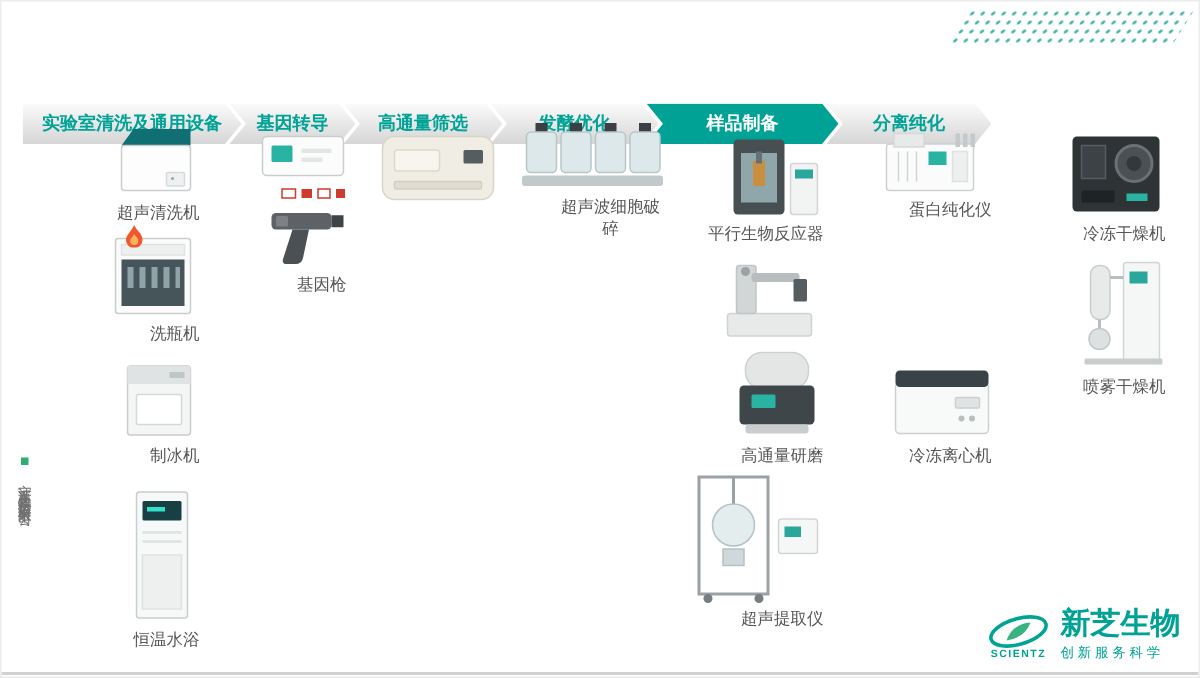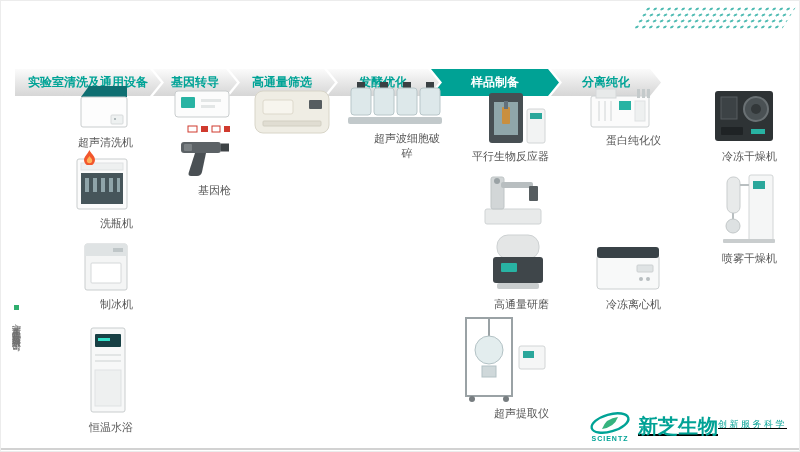"新芝生物" .logo-text { flex-direction: row -> column; text-decoration: underline -> none }
